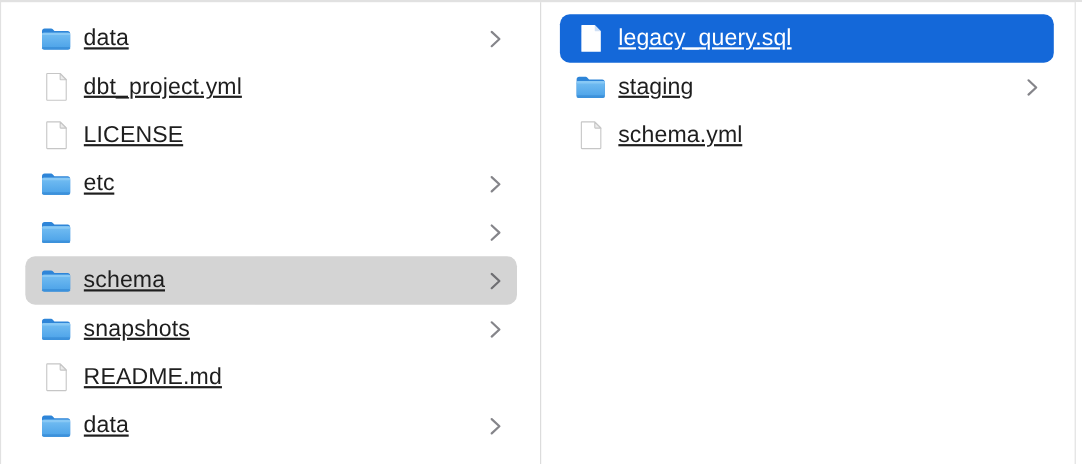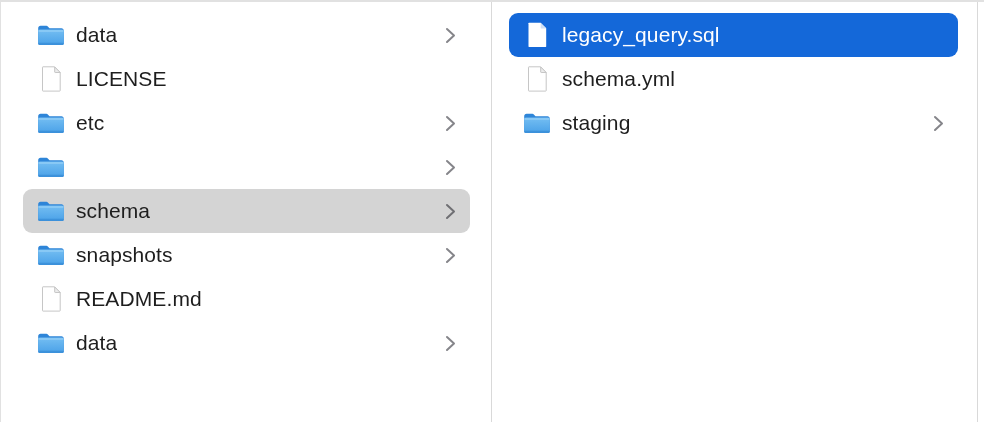"data" .label { text-decoration: none -> underline }
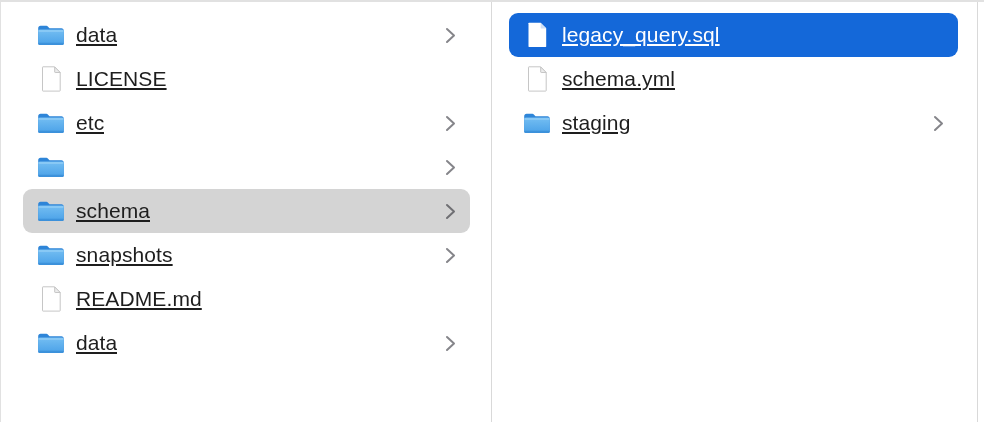"dbt_project.yml" div.row { html: none -> <div> <span> <svg> <path></path> <path></path> </svg> </span> <span>dbt_project.yml</span> </div> }
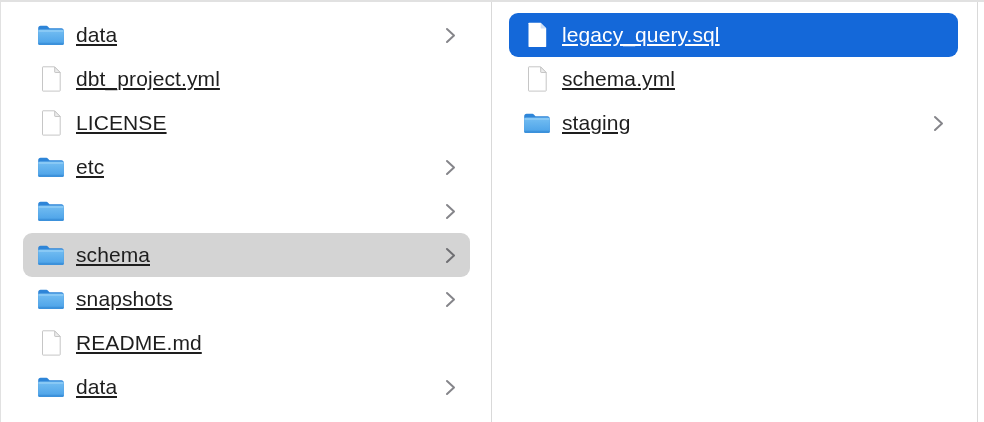"schema.yml" div.row { order: before "staging" -> after "staging" }
